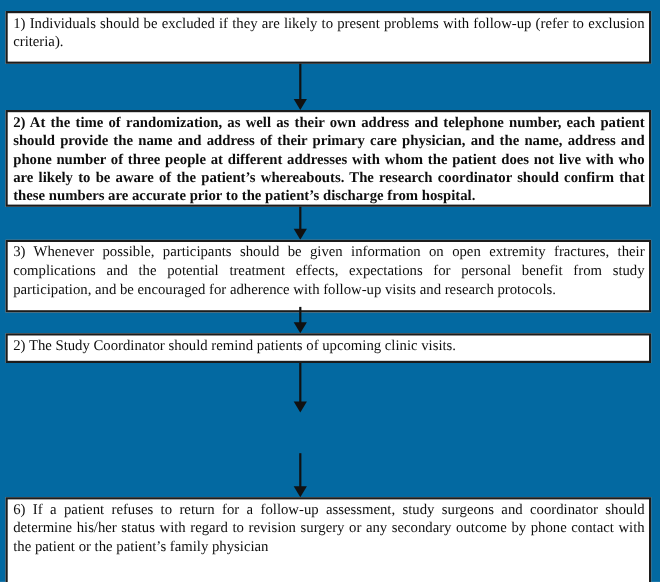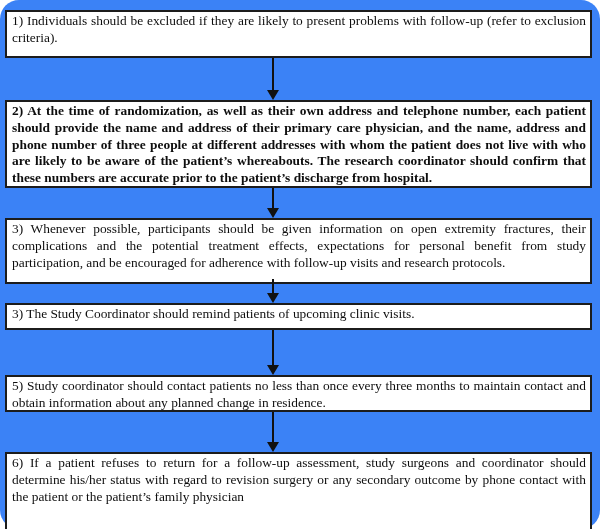"1) Individuals should be excluded" .canvas { background: #3b82f6 -> #0369a1; border-radius: 19px -> none }
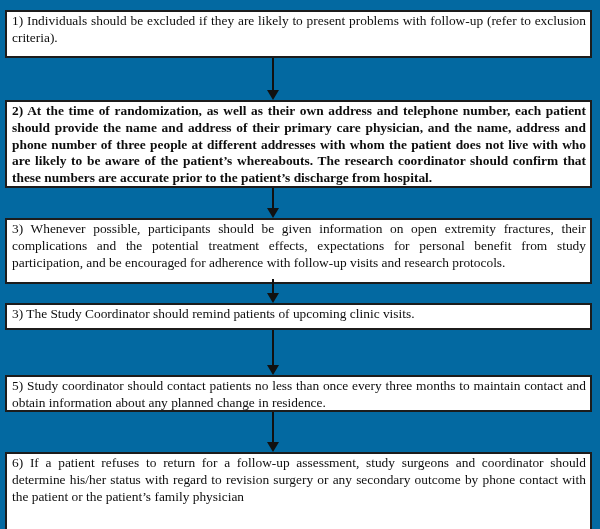"3) The Study Coordinator should" div.flow-box { text: 3 -> 2 }
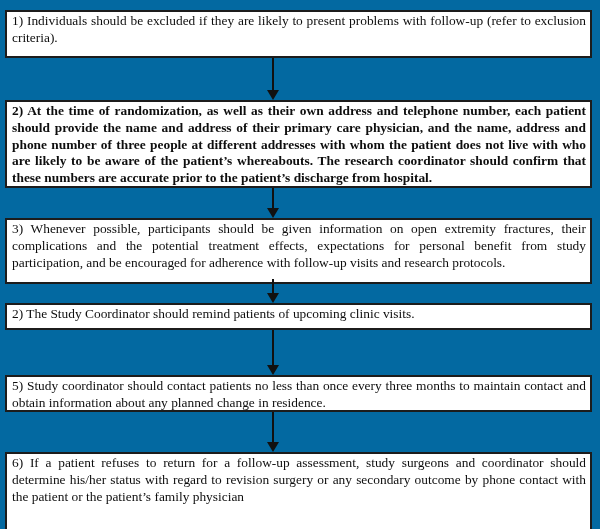"5) Study coordinator should contact" div.flow-box { html: <div>5) Study coordinator should contact patients no less than once every three months to maintain contact and obtain information about any planned change in residence.</div> -> none }
